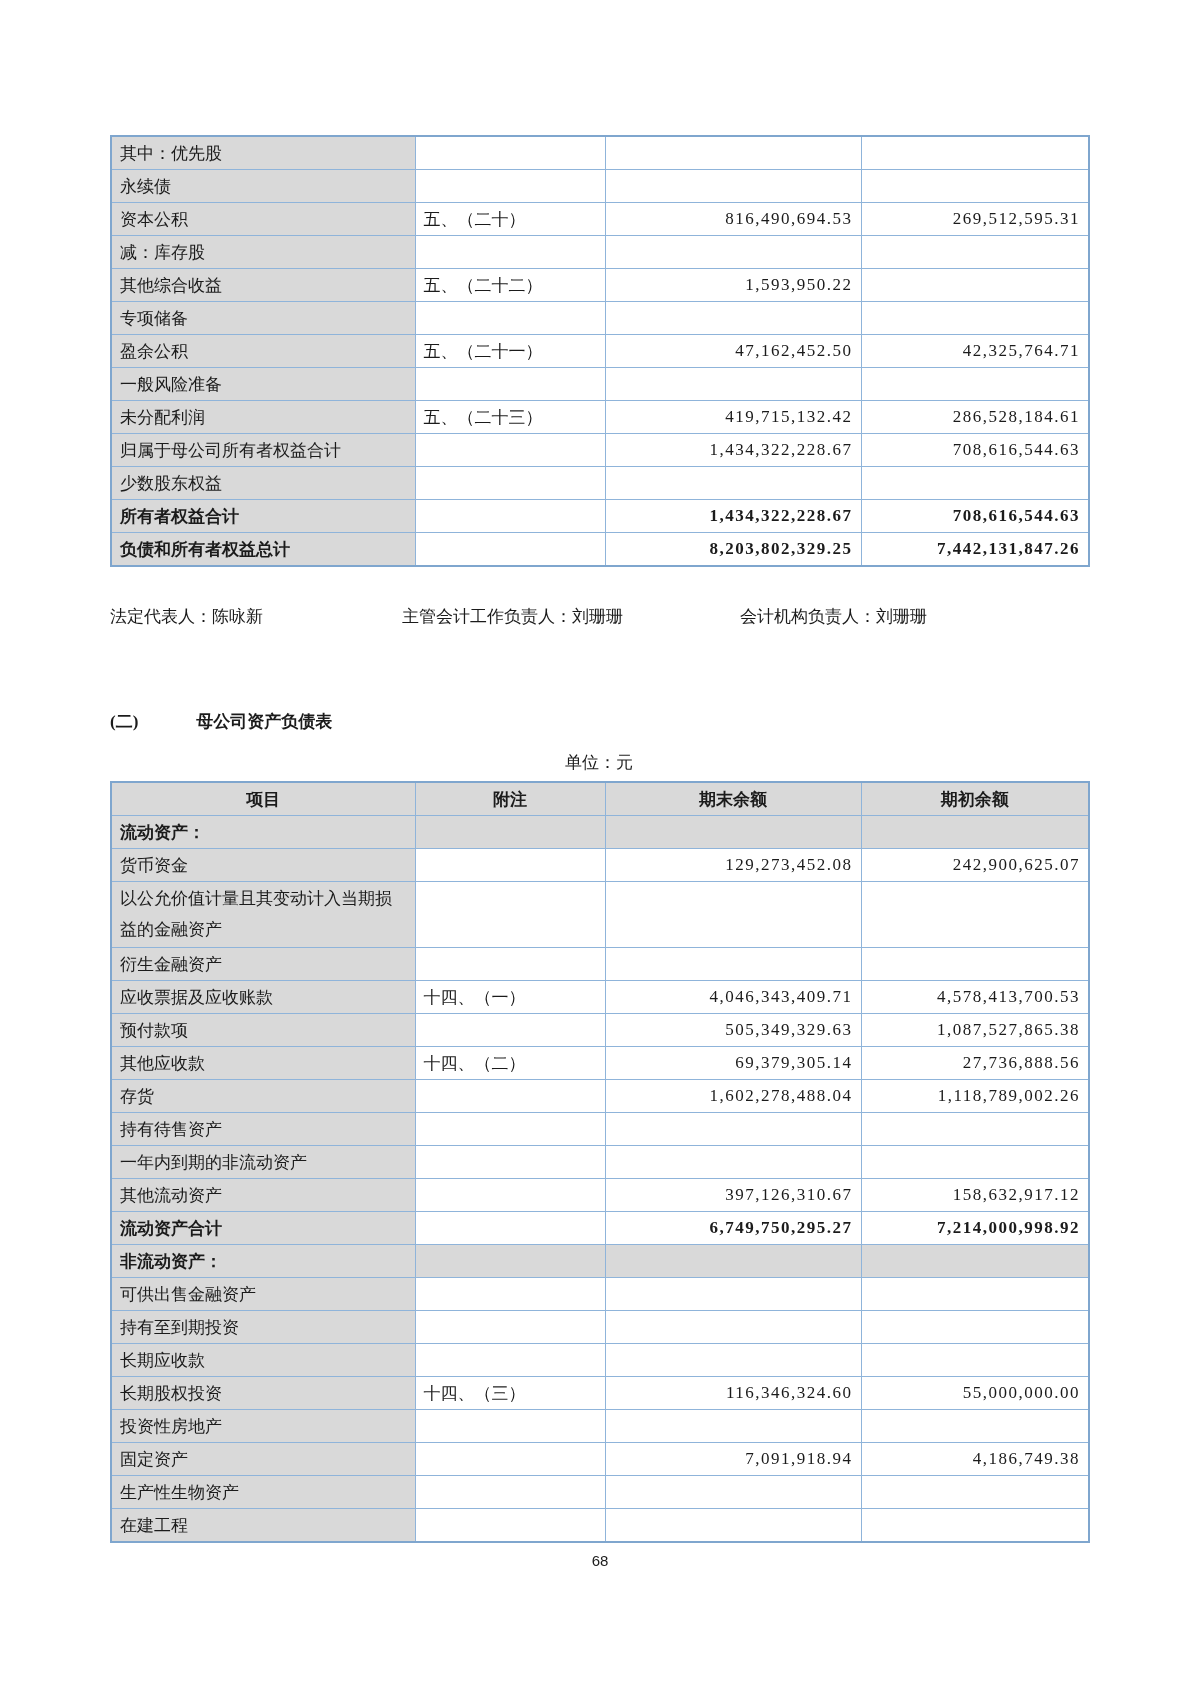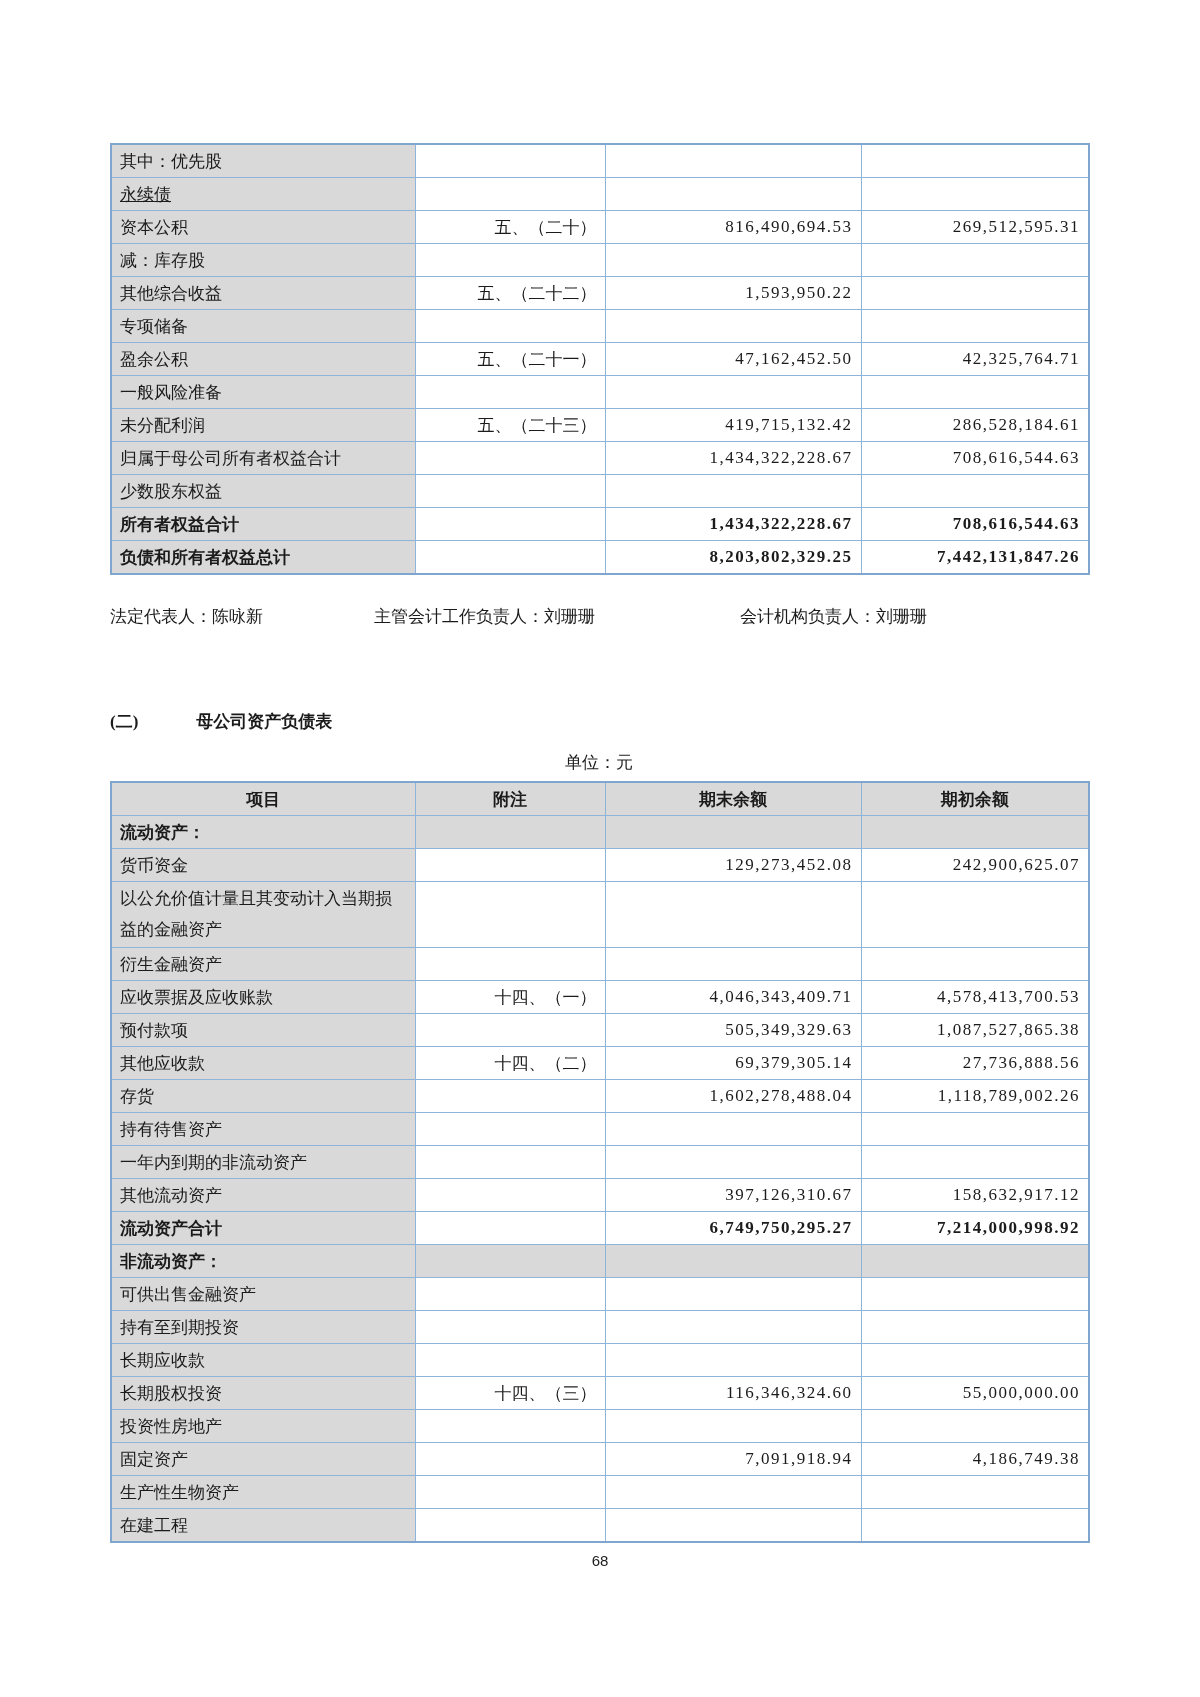"其中：优先股" #equity-table { top: 143px -> 135px }
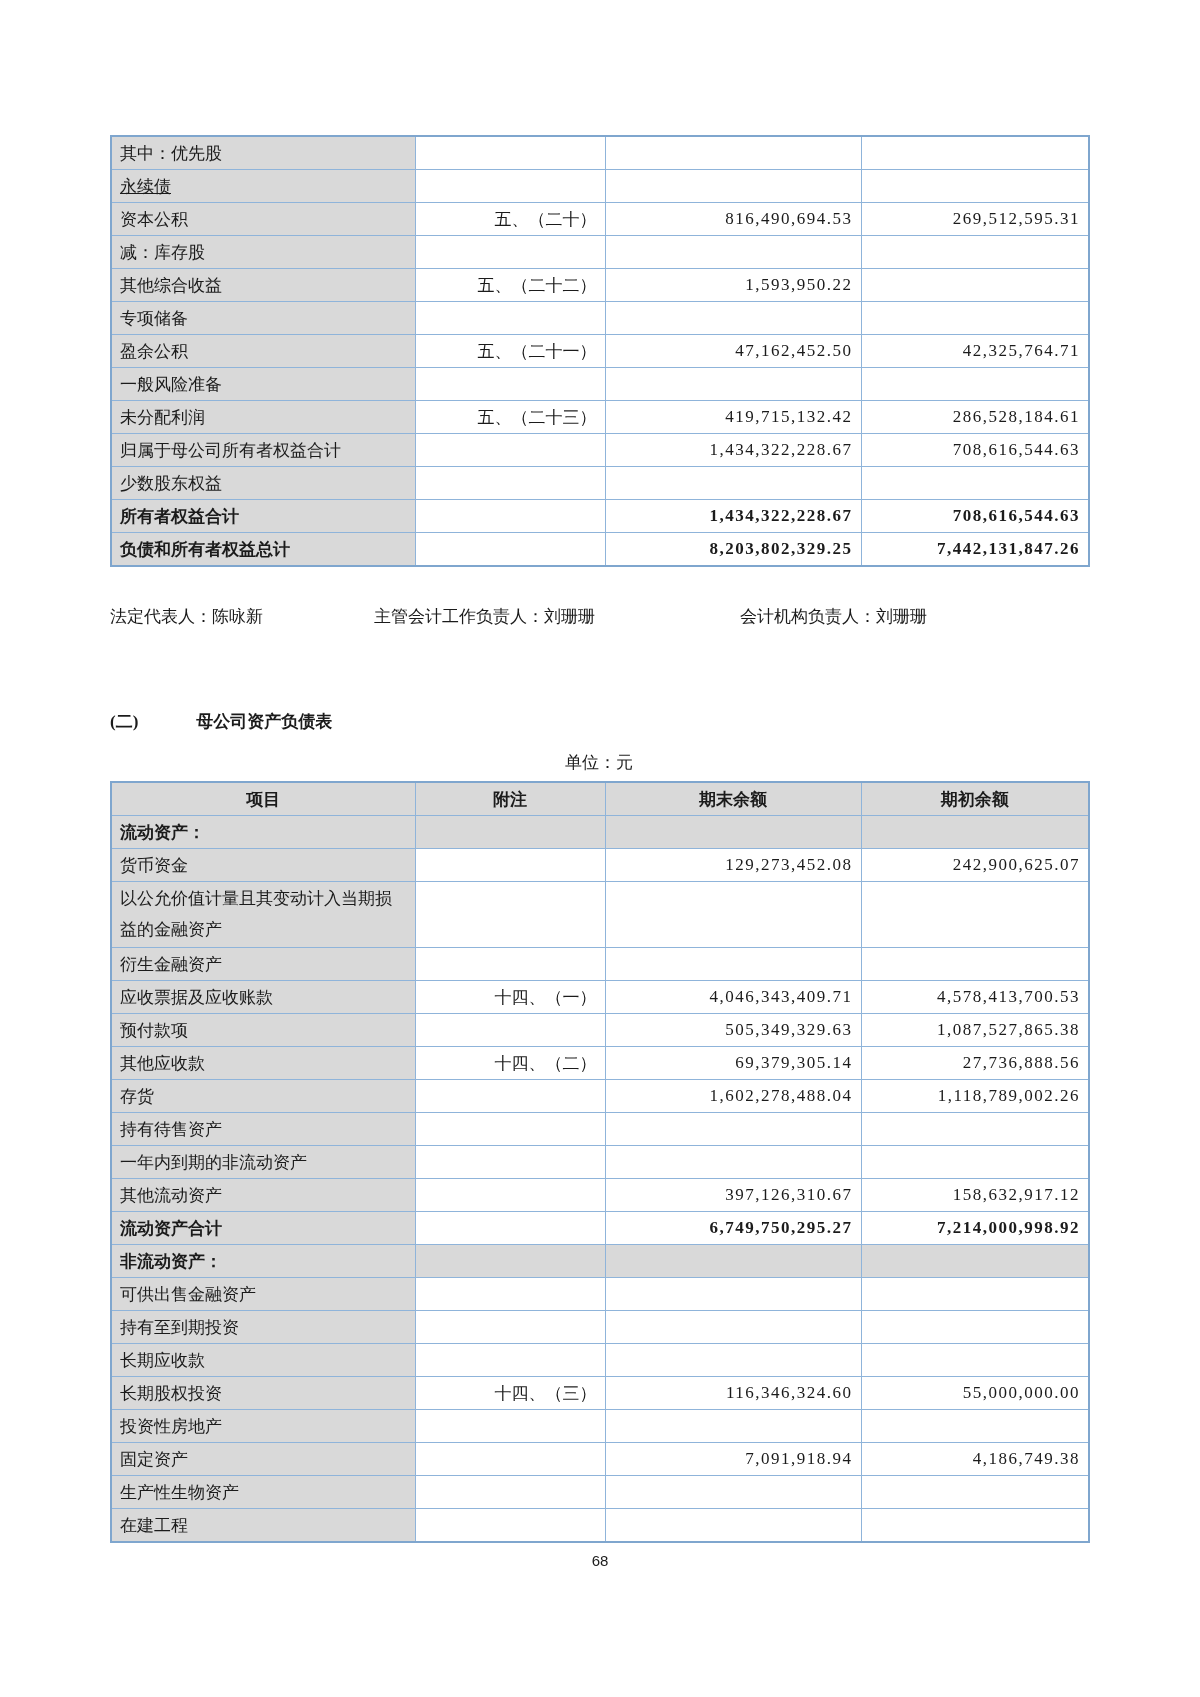"永续债" .indent-1 { text-decoration: underline -> none }
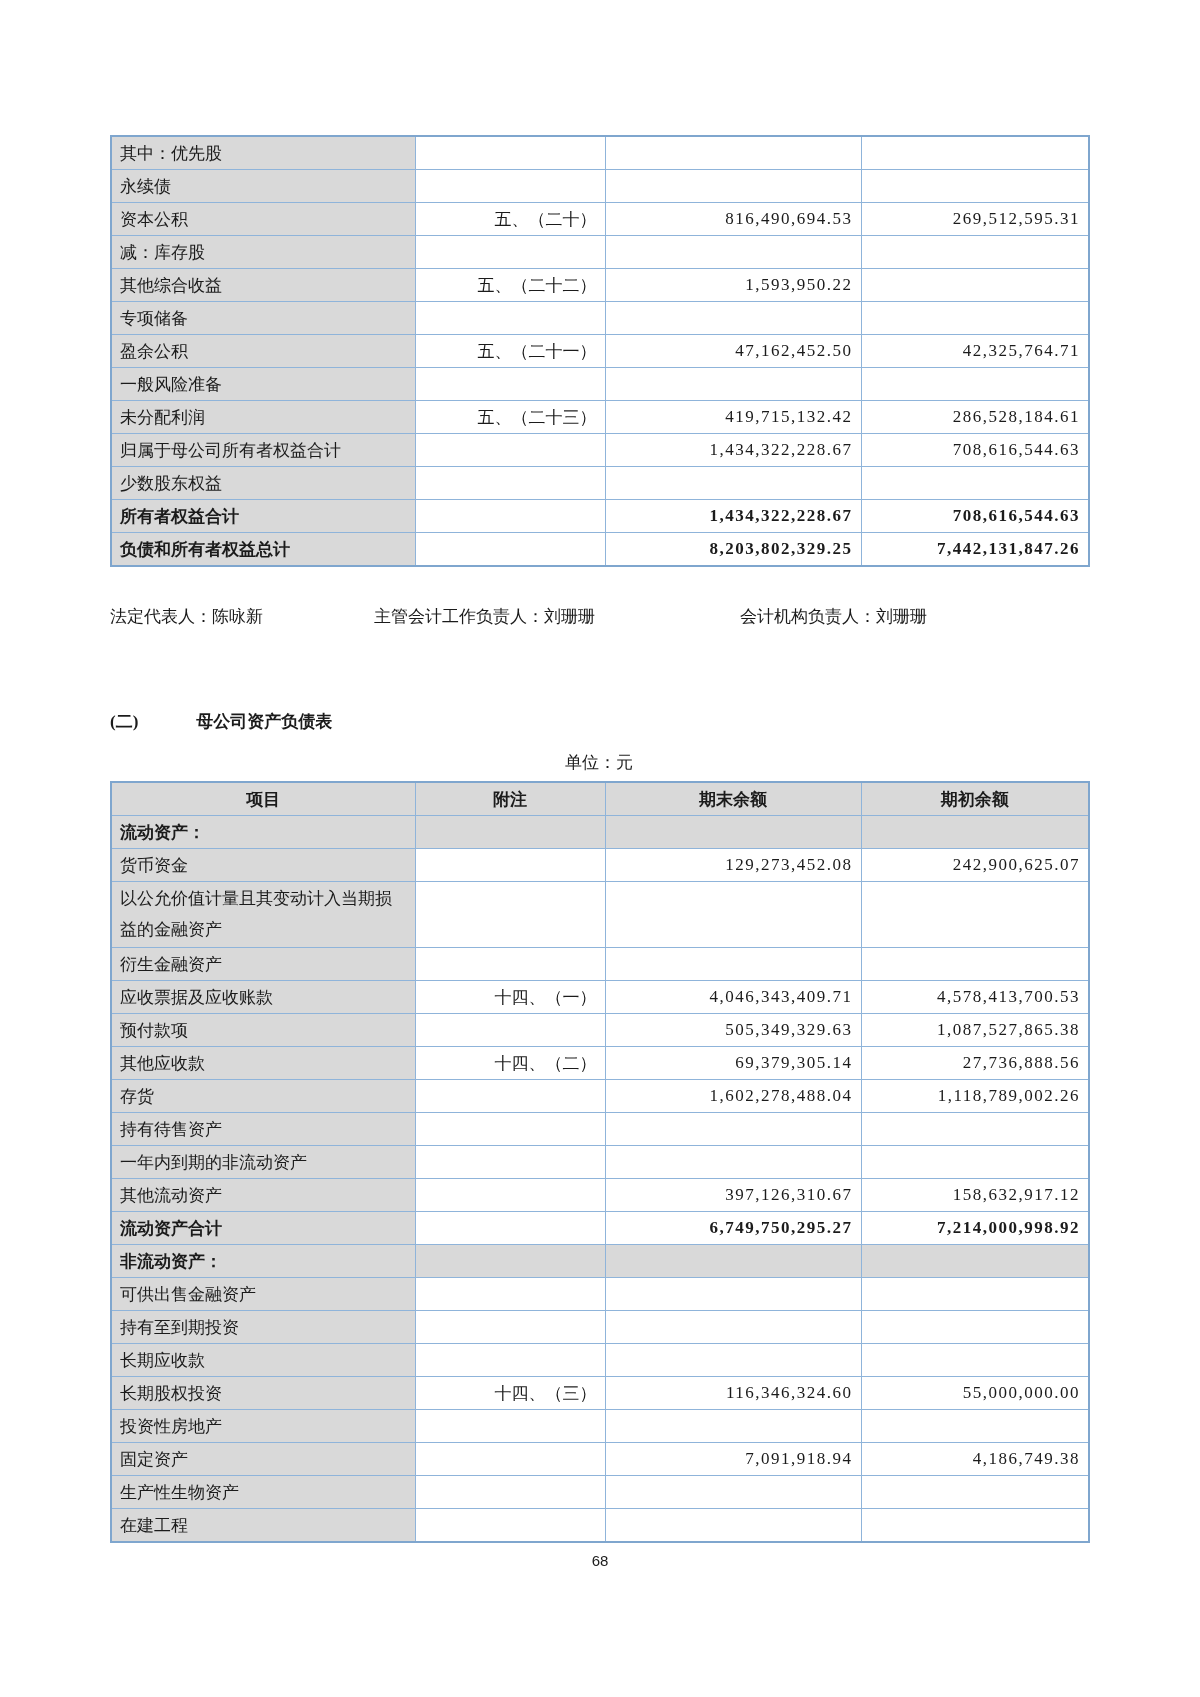"五、（二十）" .cell-note { text-align: right -> left }
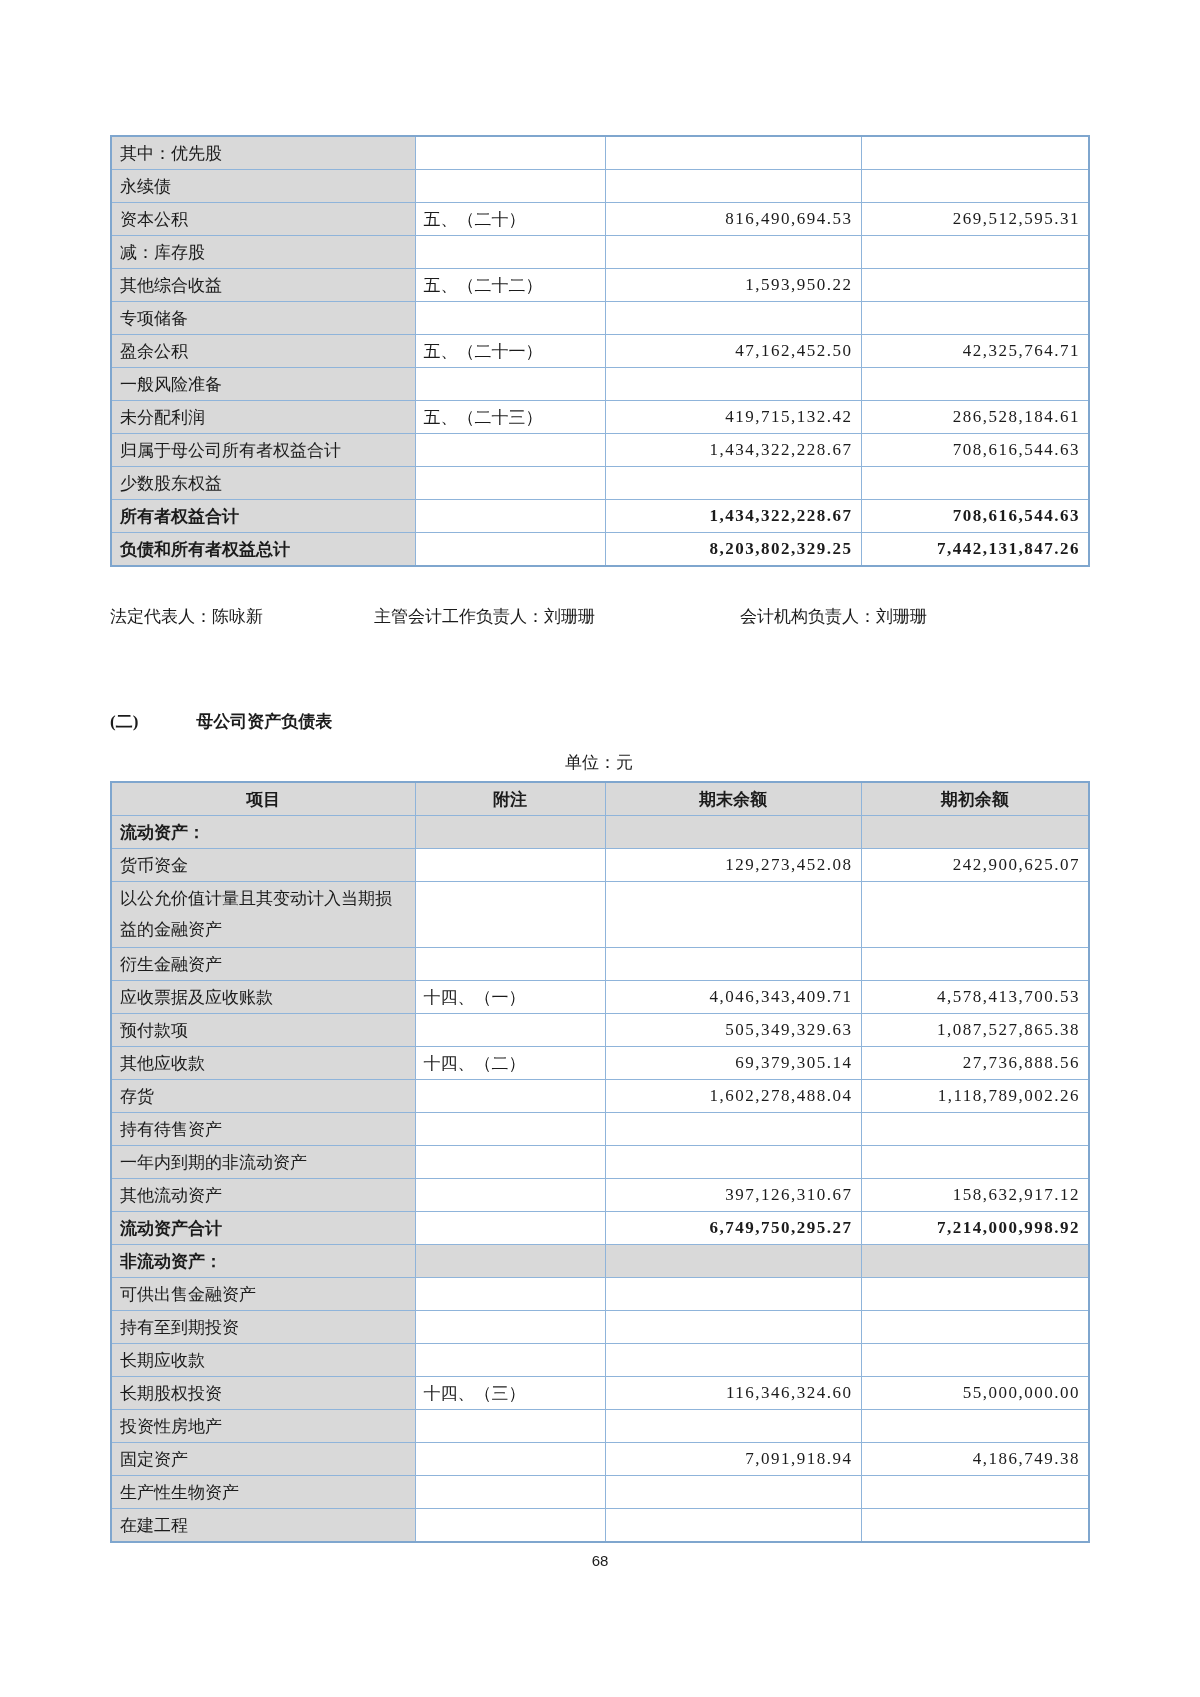"主管会计工作负责人：刘珊珊" .sig-2 { left: 264px -> 292px }
